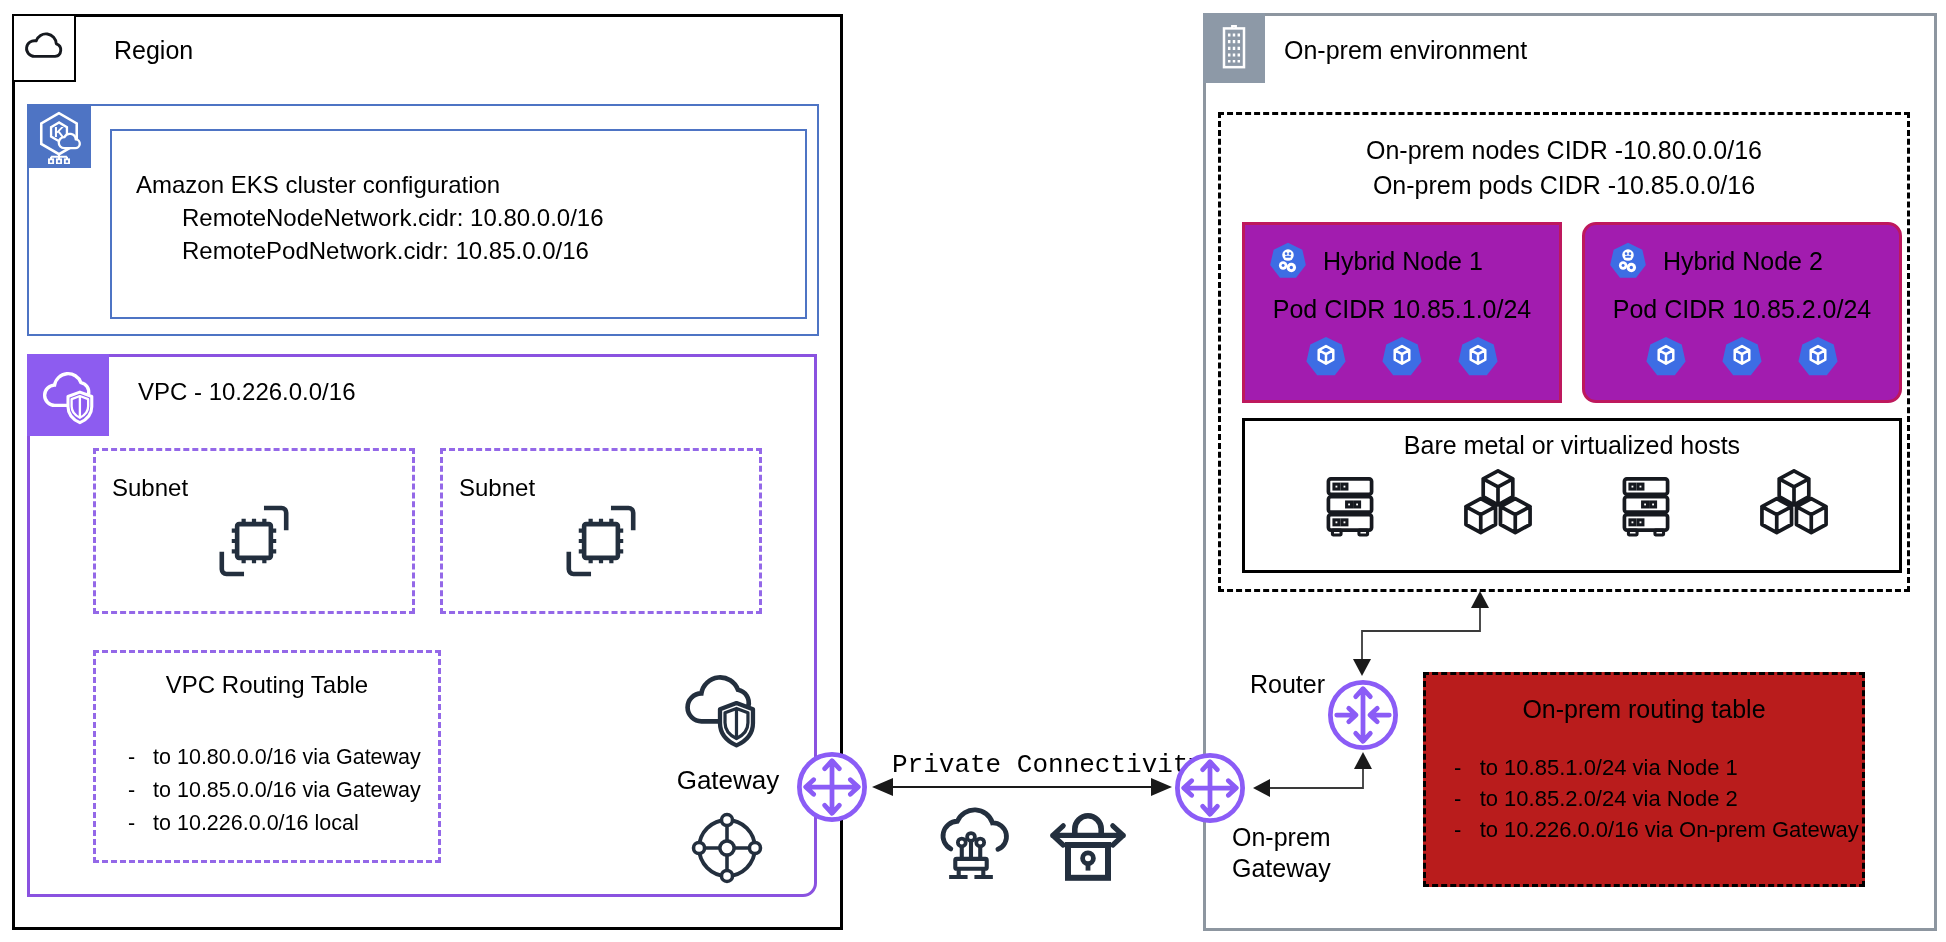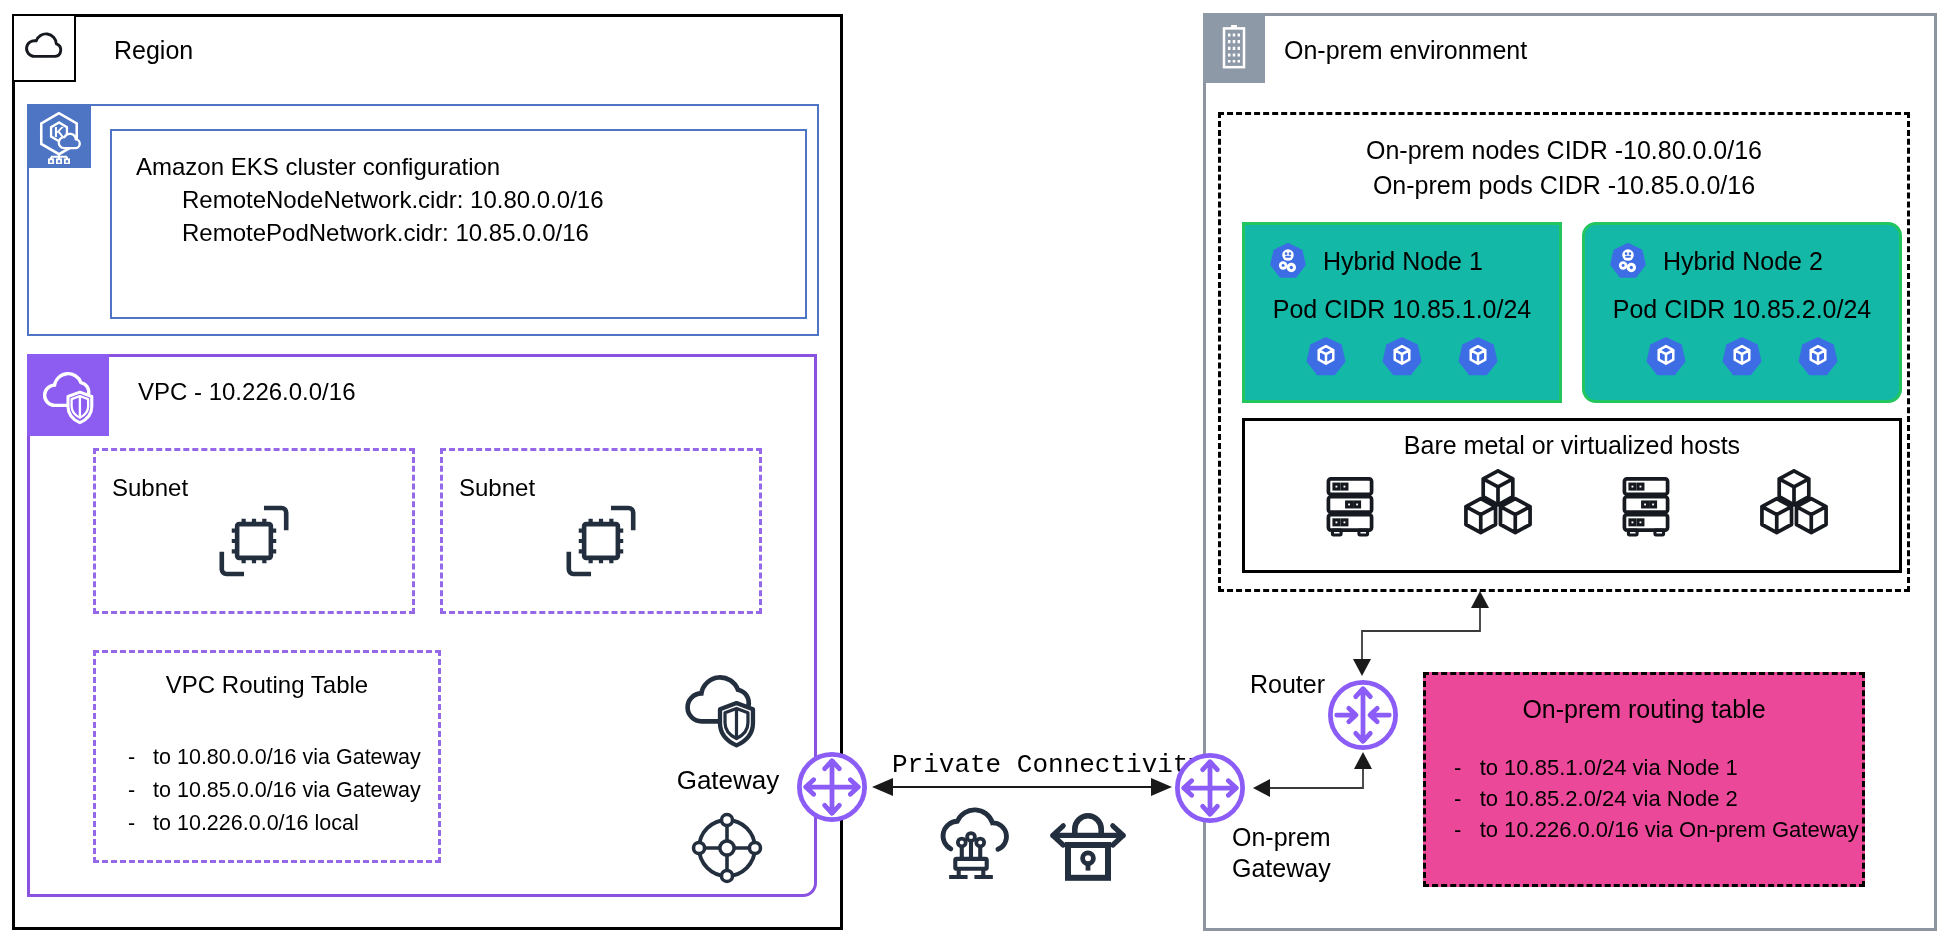"Amazon EKS cluster configuration" .eks-inner { padding: 22px 24px -> 40px 24px }
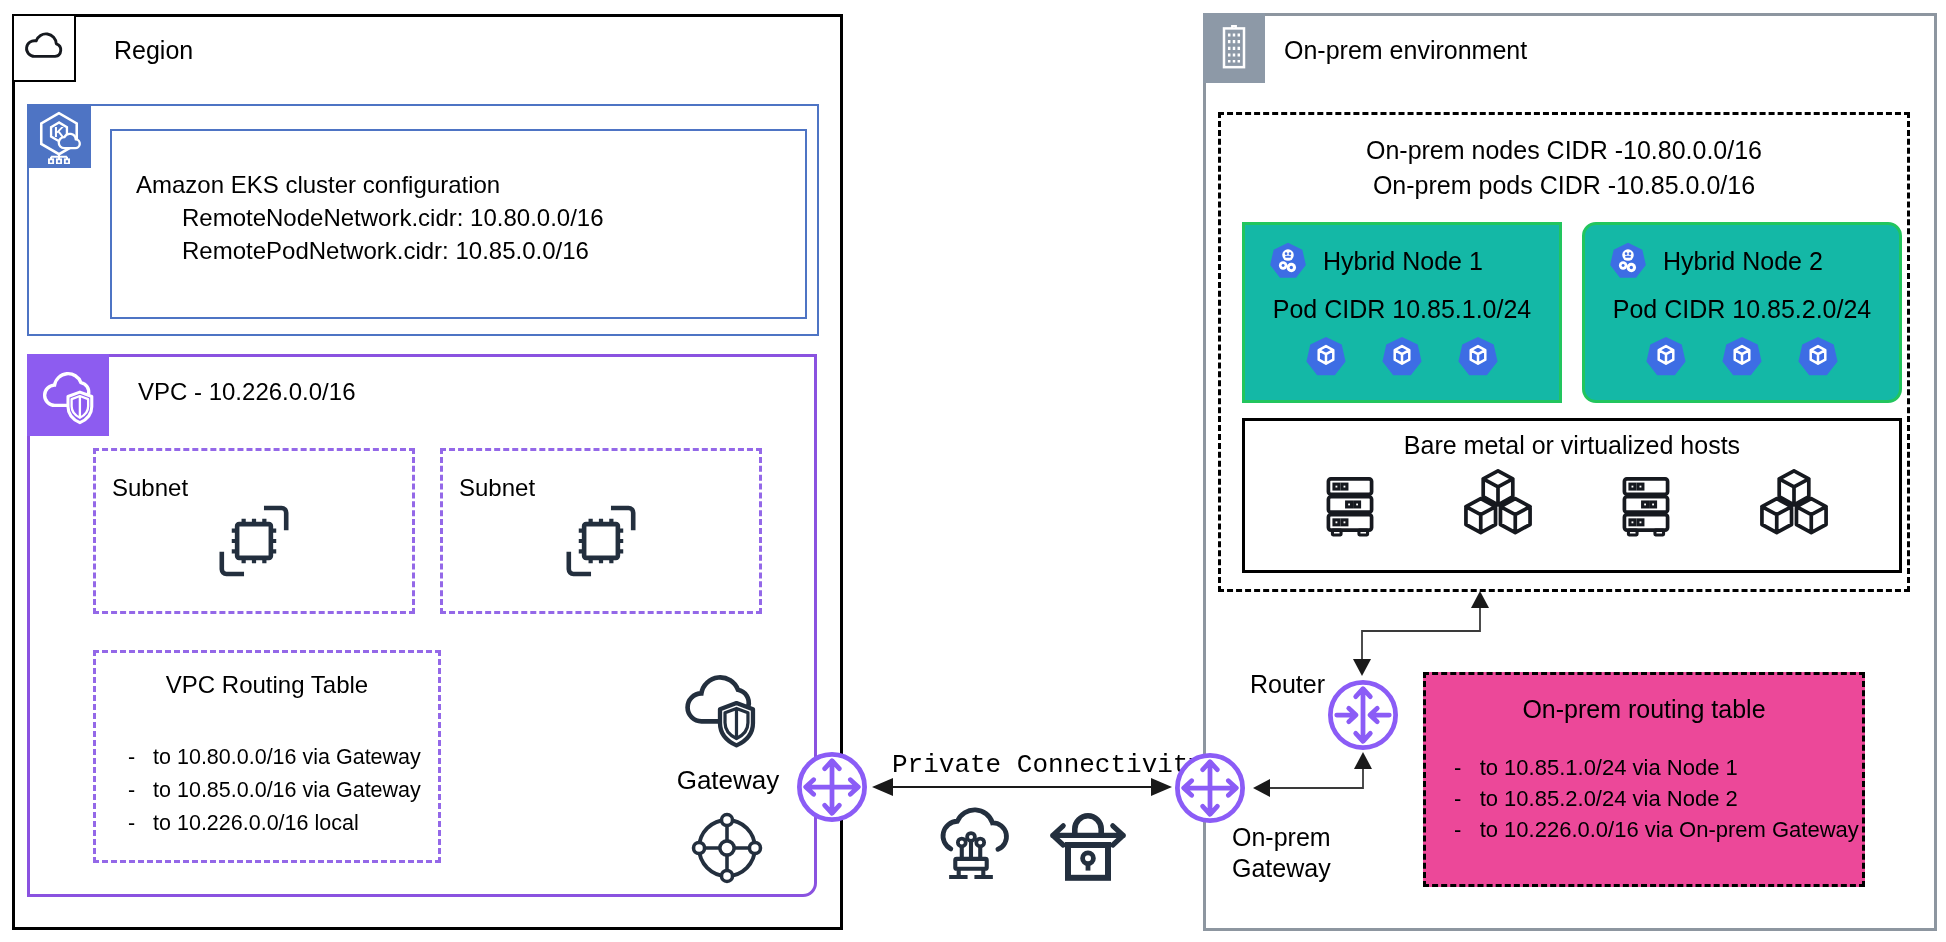"Hybrid Node 1" .node-box { background: #14b8a6 -> #a21caf; border: 3px solid #22c55e -> 3px solid #be185d }
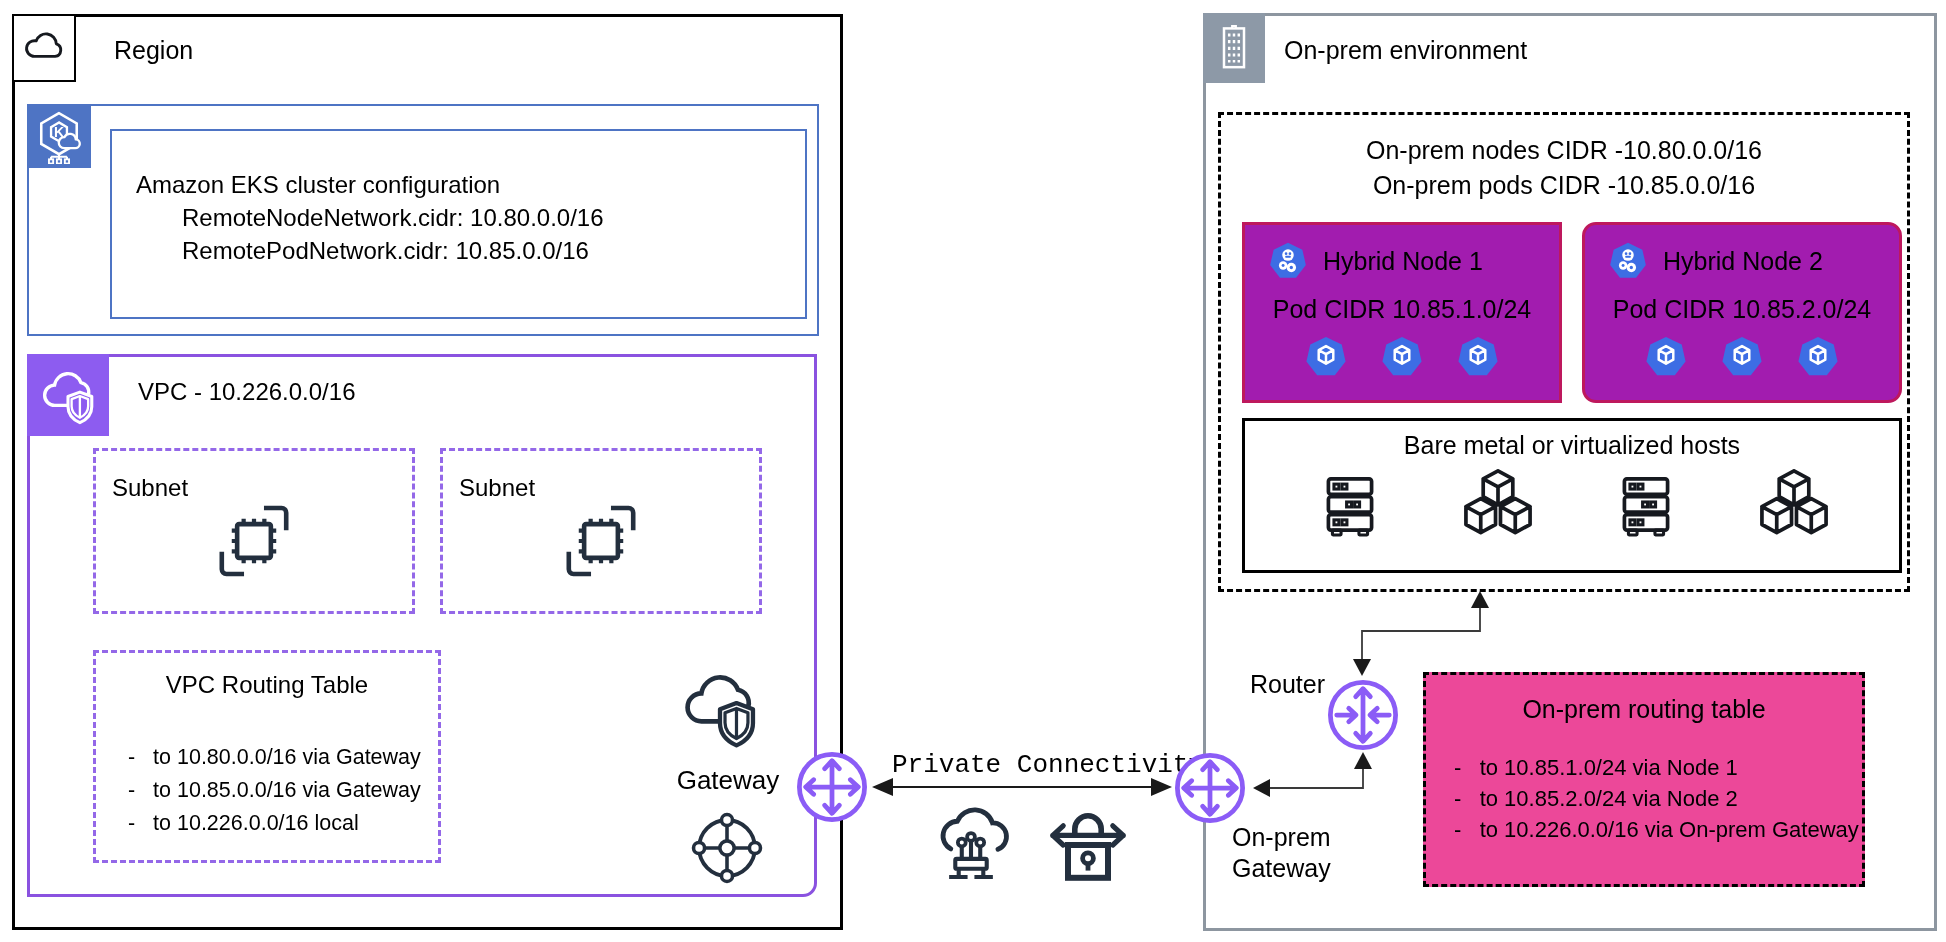"On-prem routing table" .onprem-routing { background: #ec4899 -> #b91c1c }
